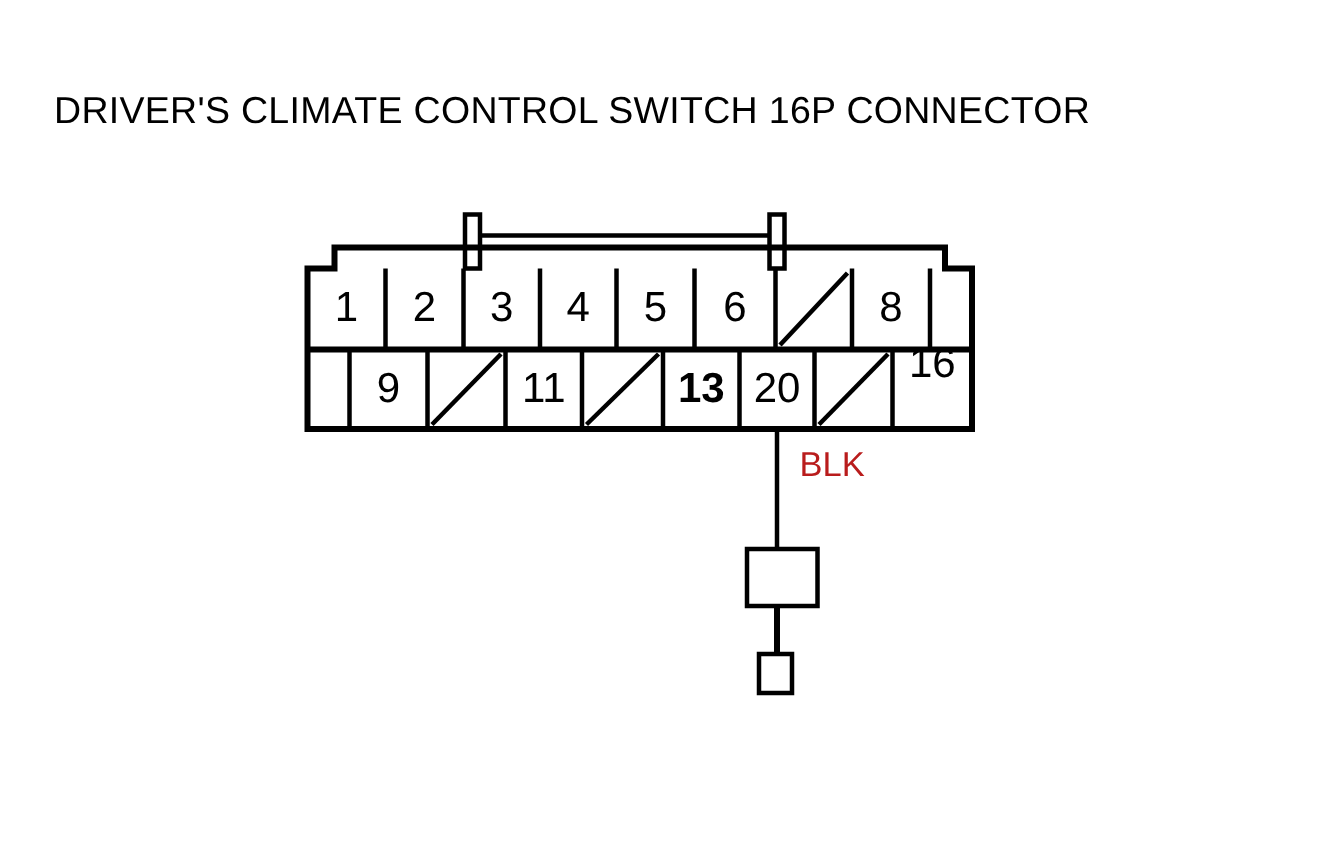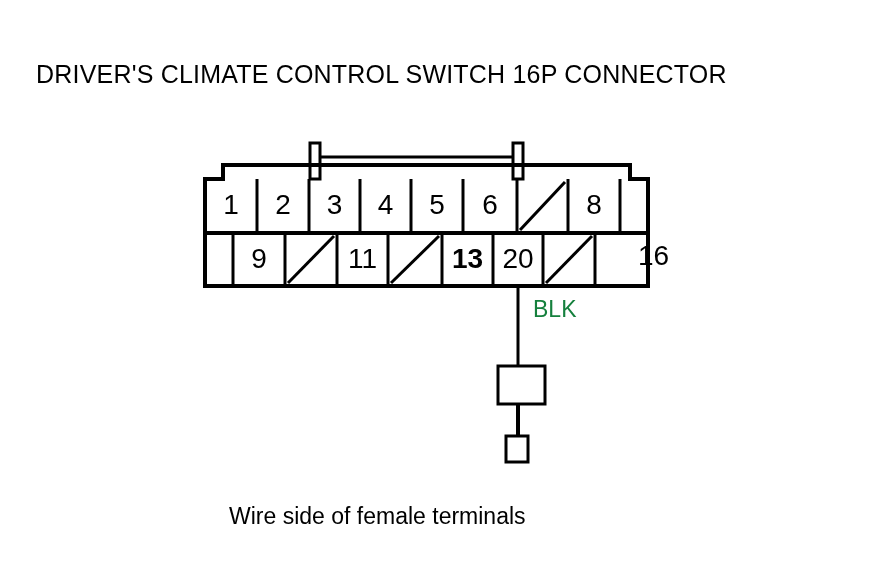"16" div.cell-num { padding-left: 32px -> none; top: 242px -> 228px }
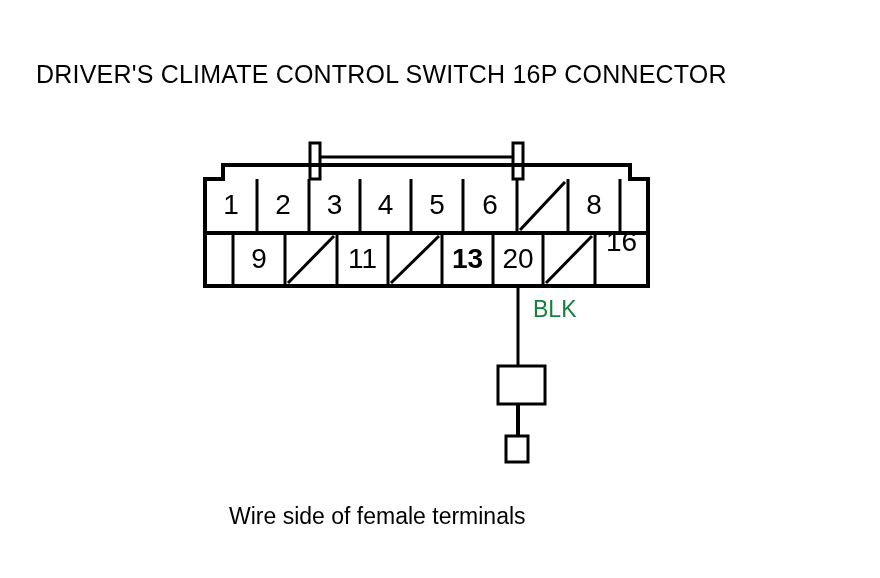"BLK" #wire-label { color: #15803d -> #b91c1c }
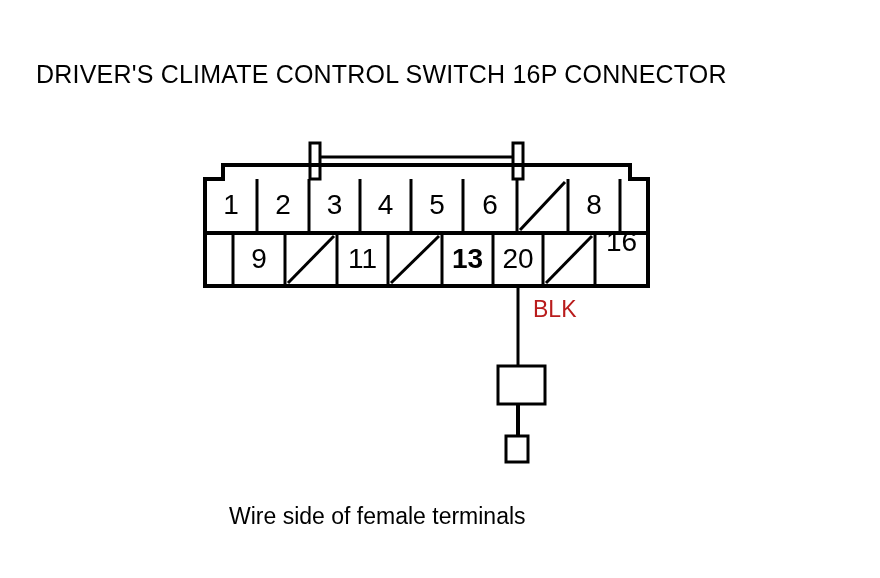"Wire side of female terminals" div { html: <div>Wire side of female terminals</div> -> none }
